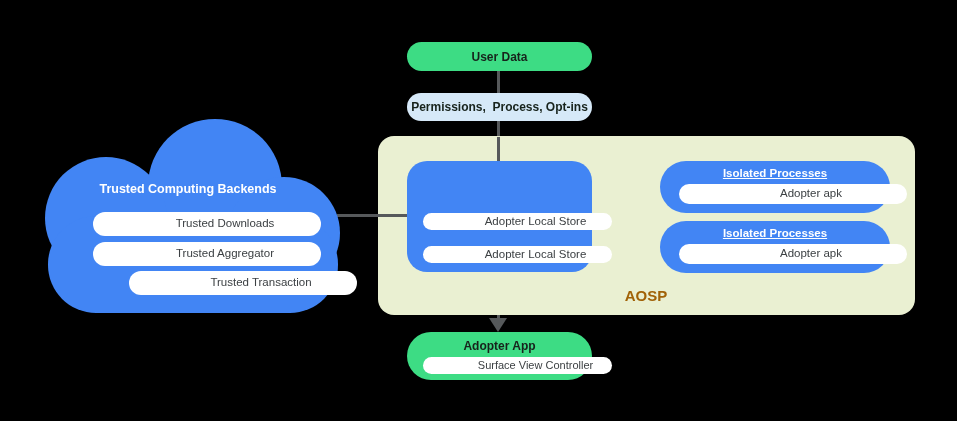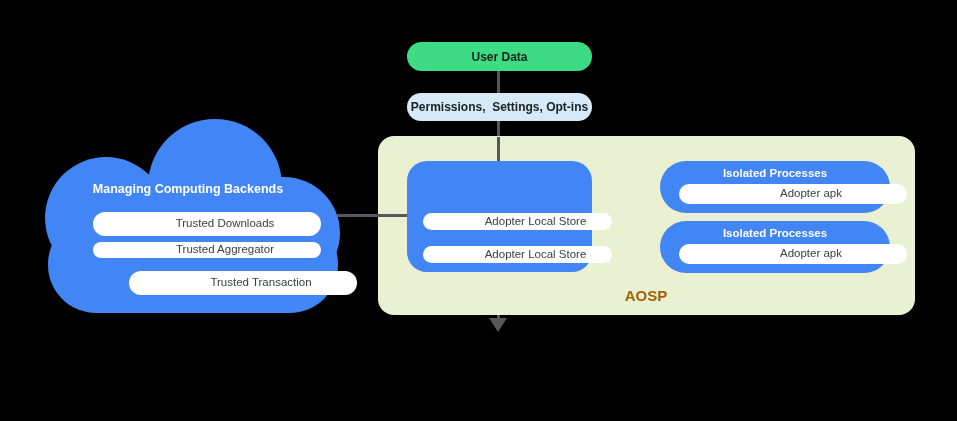"Permissions, Settings, Opt-ins" div.abs { text: Settings -> Process }
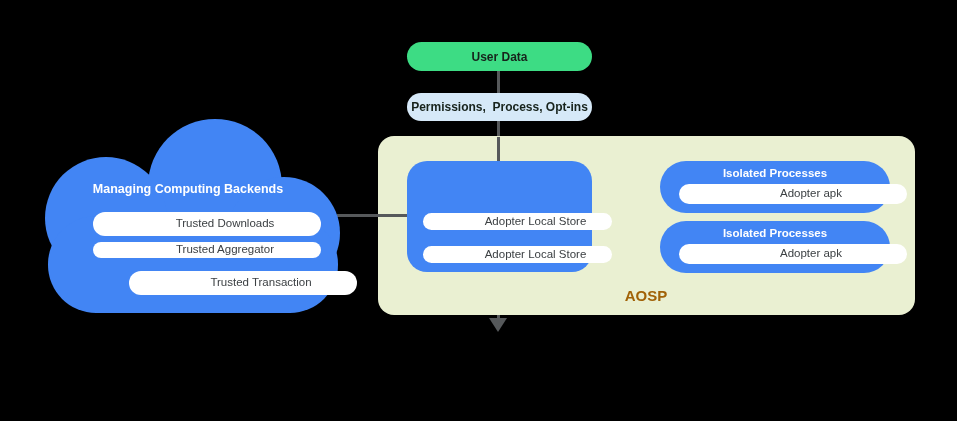"Isolated Processes" .underline { text-decoration: none -> underline }
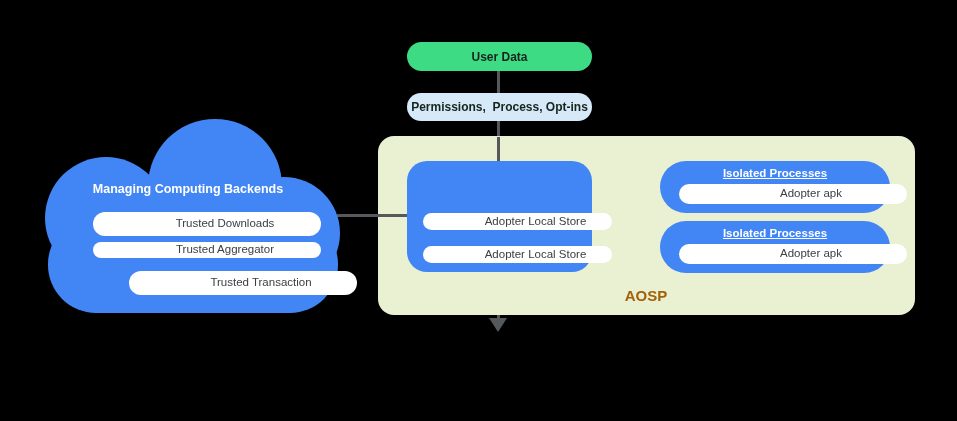"Managing Computing Backends" div.abs { text: Managing -> Trusted }
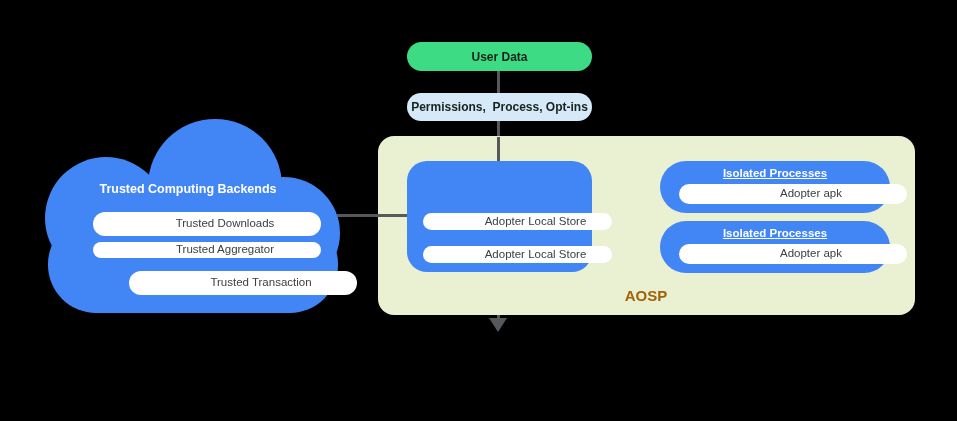"Trusted Aggregator" div.abs { height: 16px -> 24px }
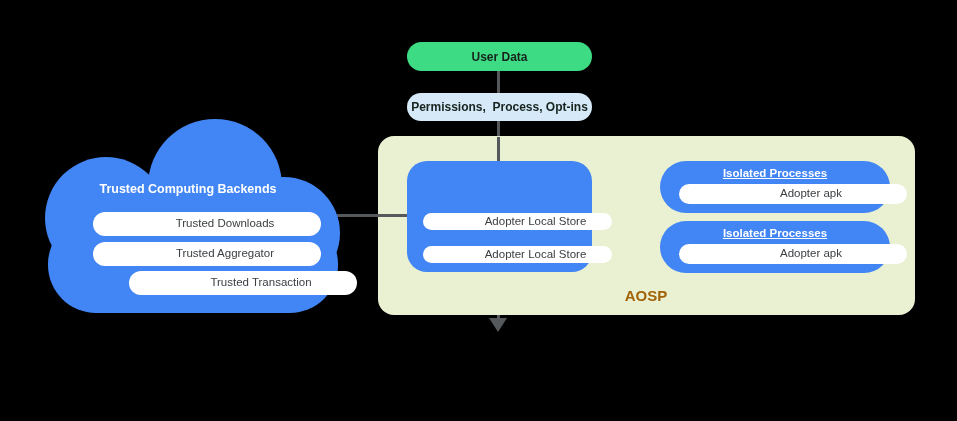"Adopter App" div.abs { html: none -> <div> <div>Adopter App</div> <div>Surface View Controller</div> </div> }
